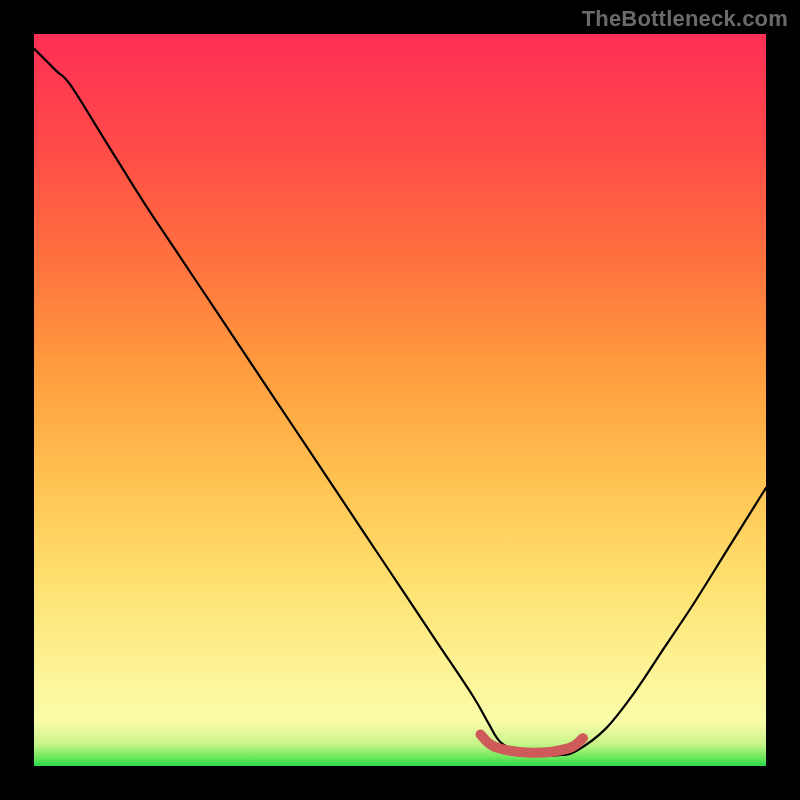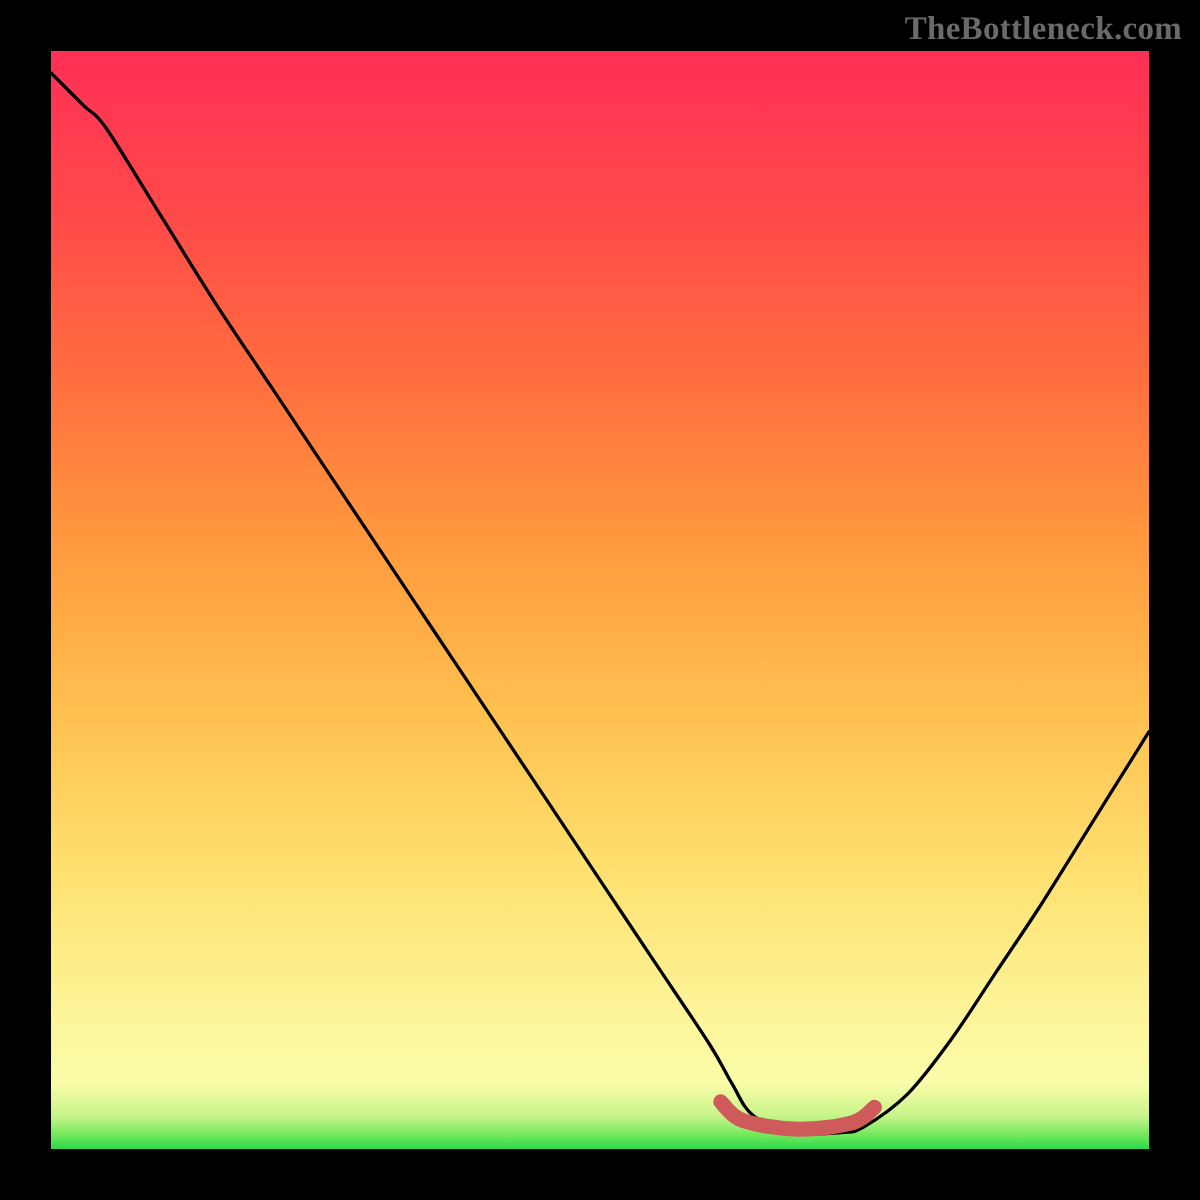"TheBottleneck.com" .watermark { font-family: Liberation Serif, serif -> Liberation Sans, sans-serif }
